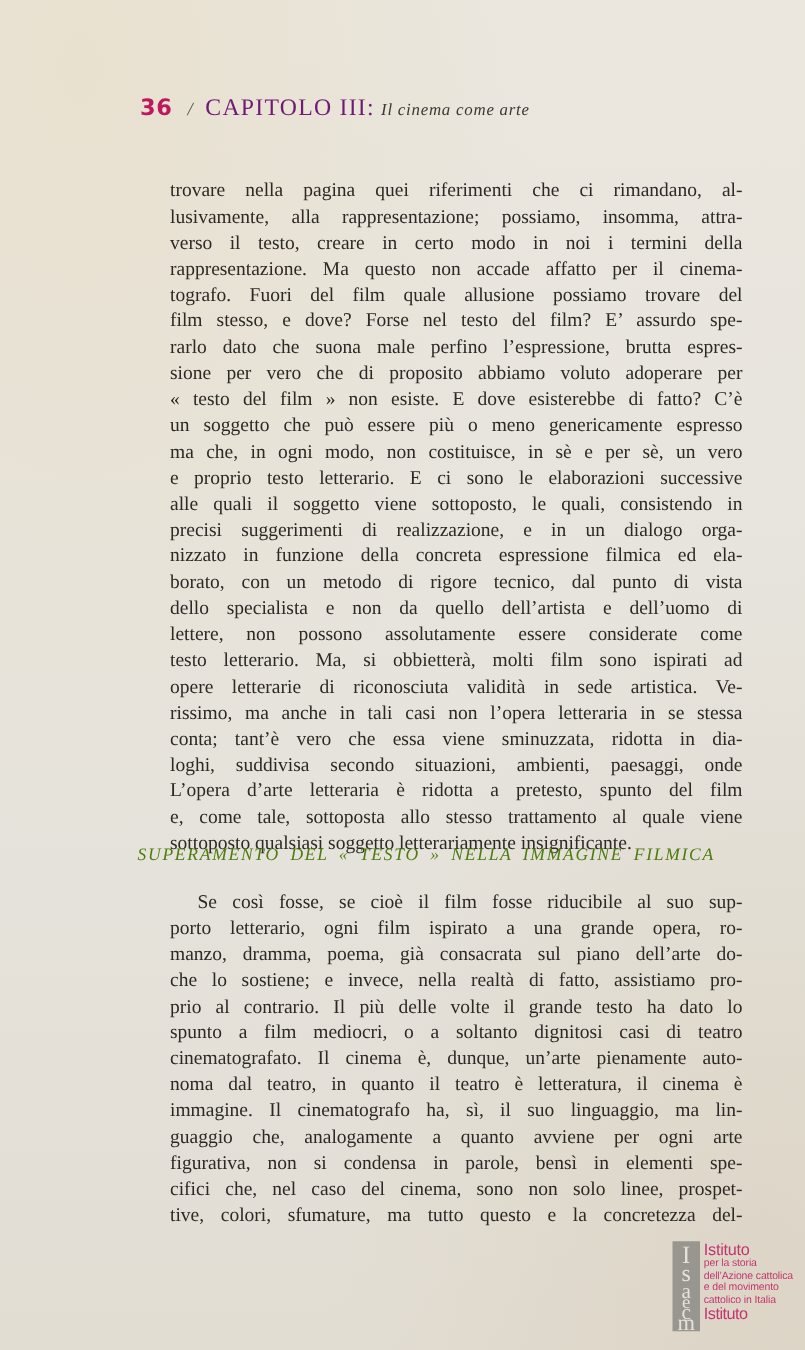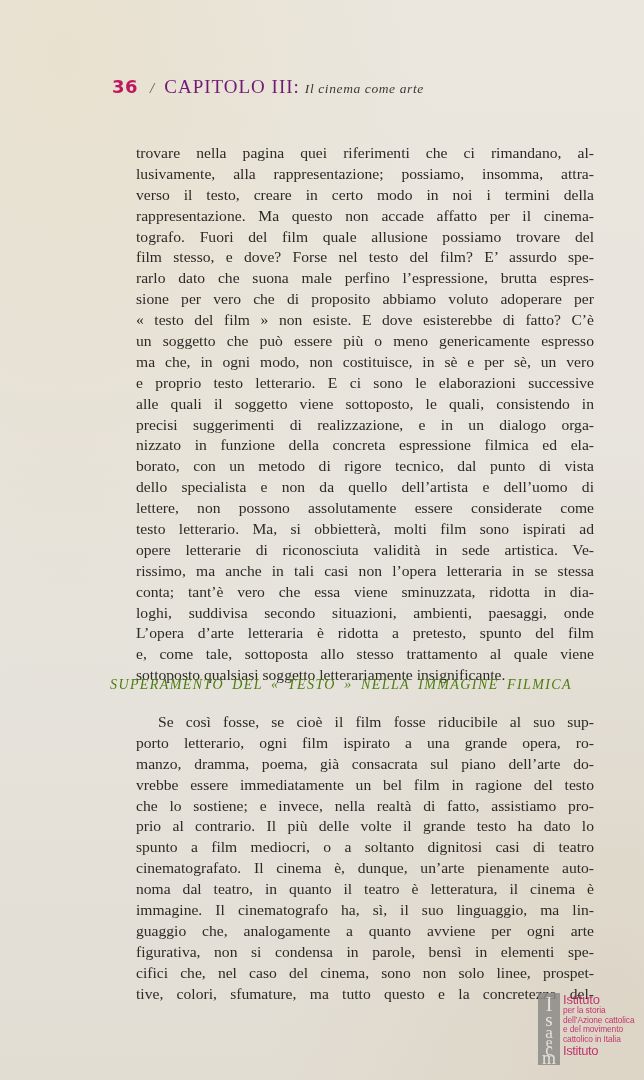"vrebbe essere immediatamente un bel" span.line { html: <span>vrebbe essere immediatamente un bel film in ragione del testo</span> -> none }
